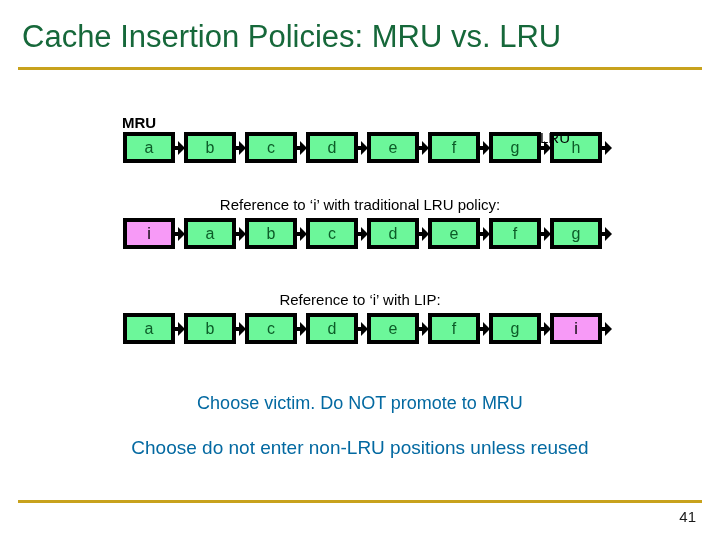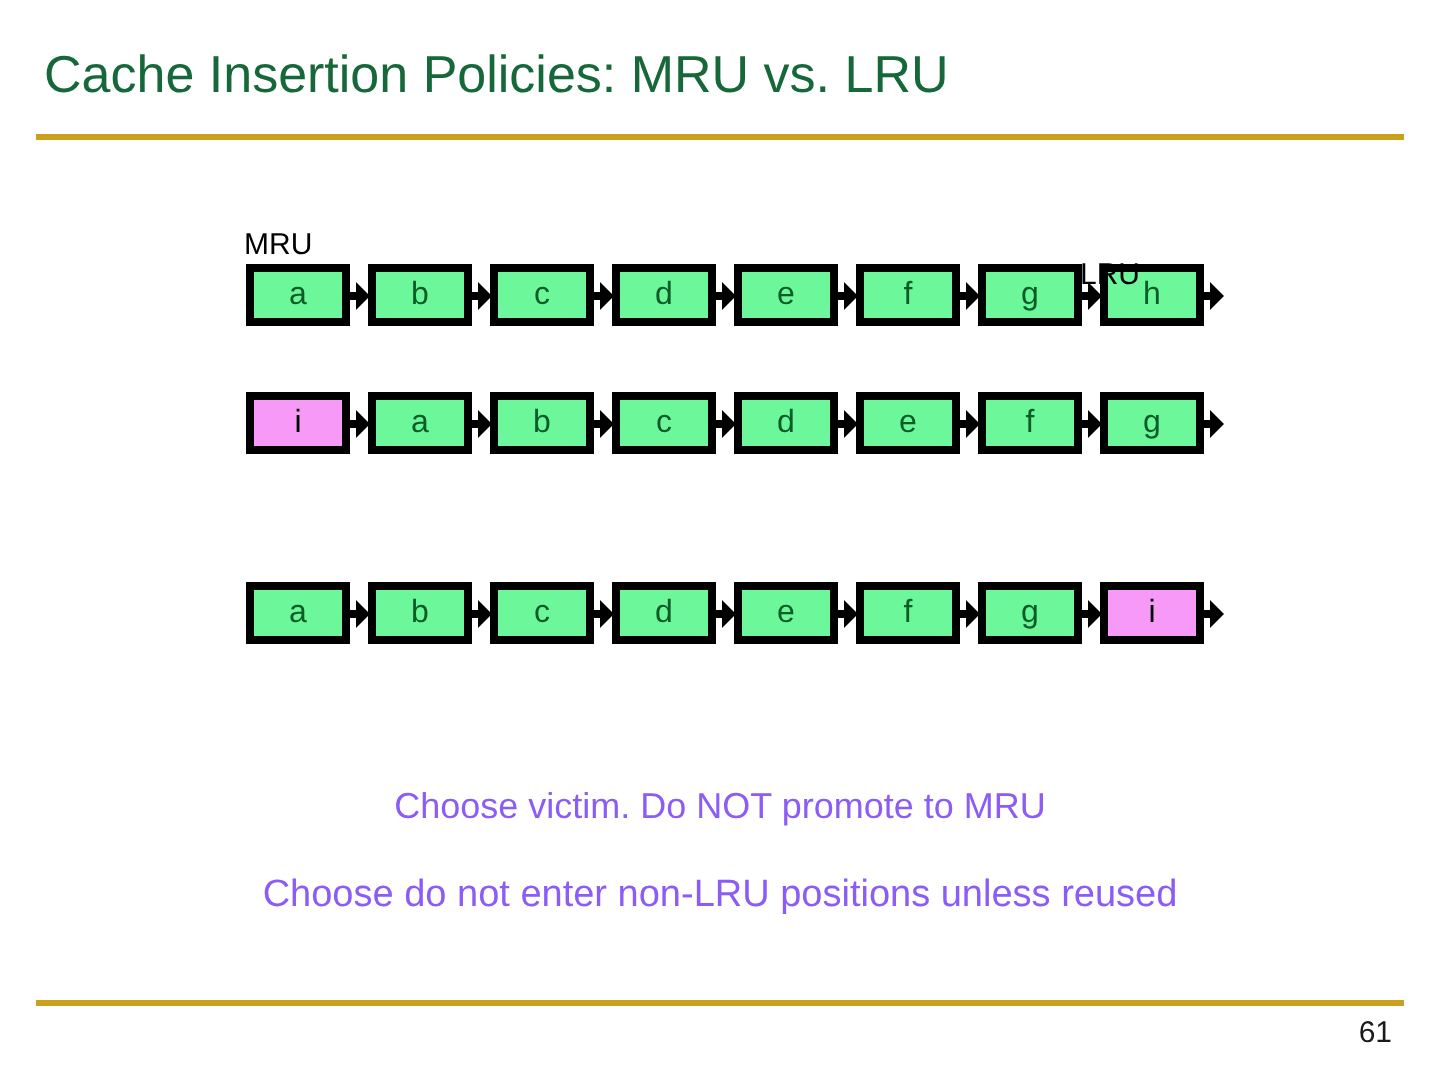"Cache Insertion Policies: MRU vs." #slide-title { font-size: 26px -> 31px }
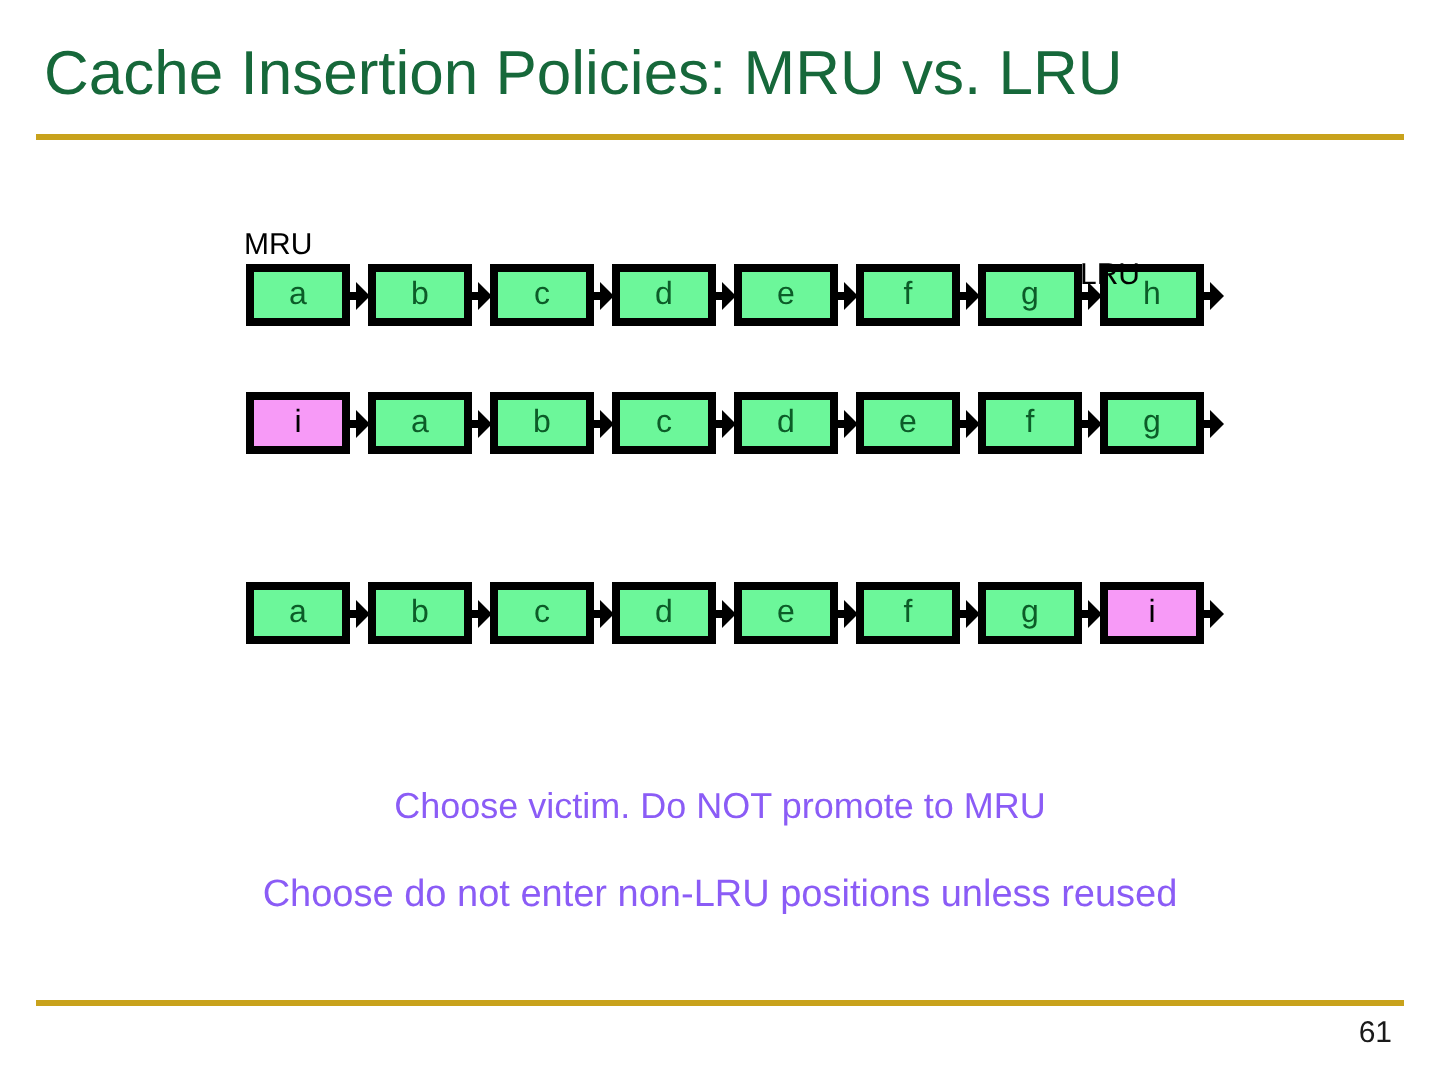"MRU" .lbl-mru { font-weight: none -> bold }
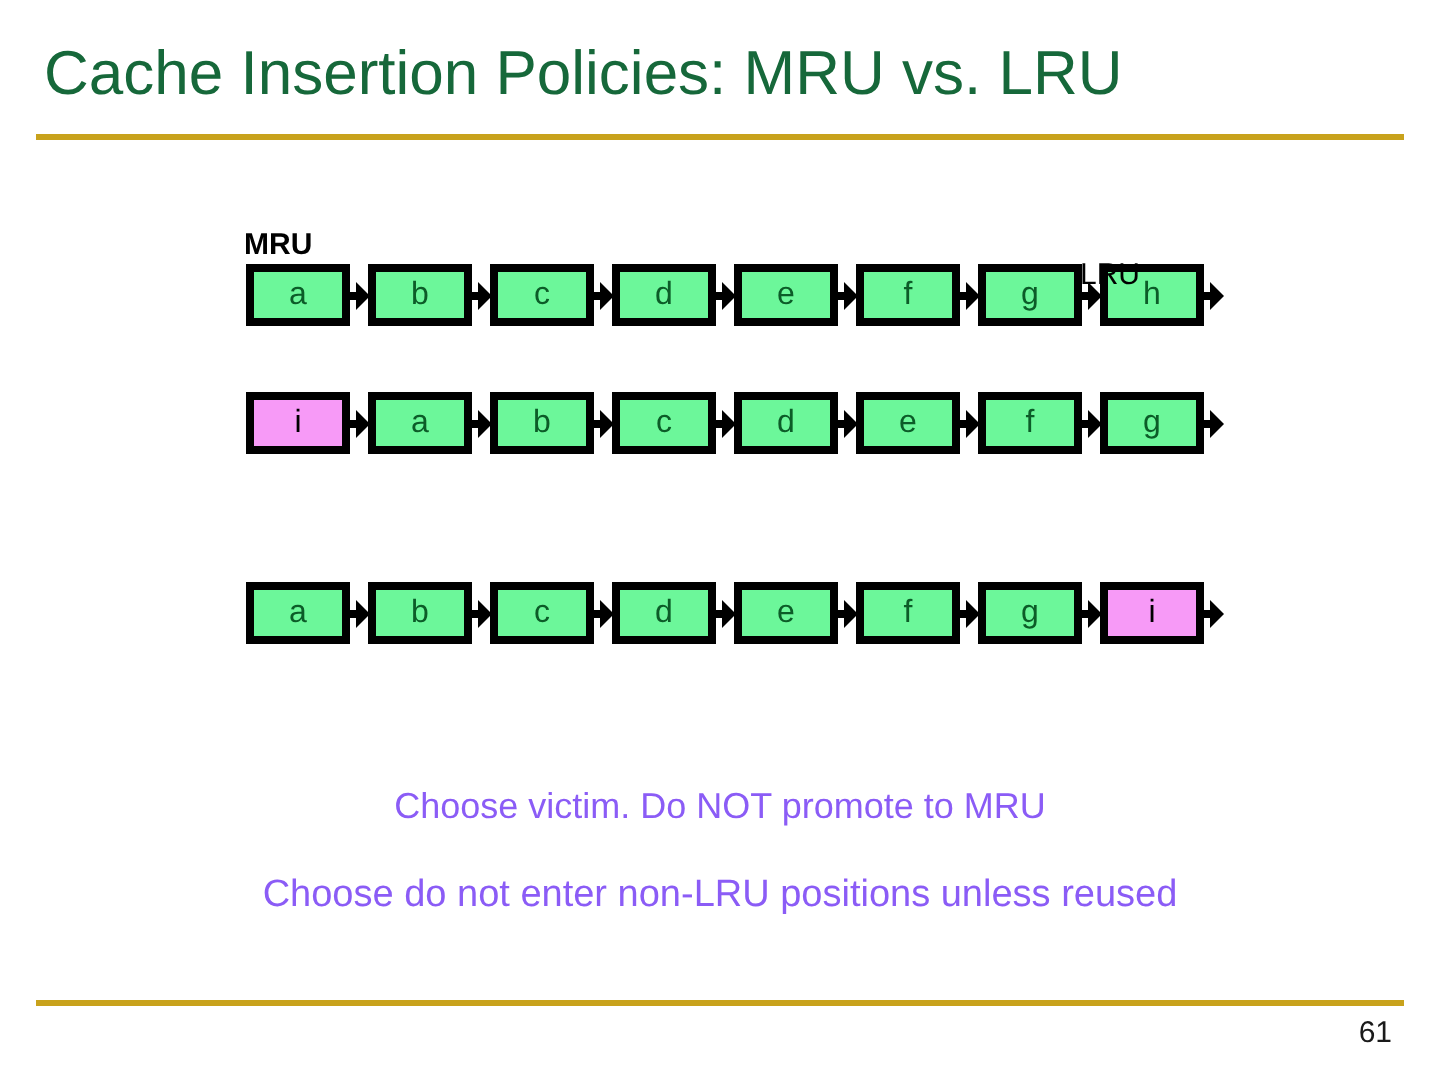"Reference to ‘i’ with traditional" div.row-caption { html: none -> <div>Reference to ‘i’ with traditional LRU policy:</div> }
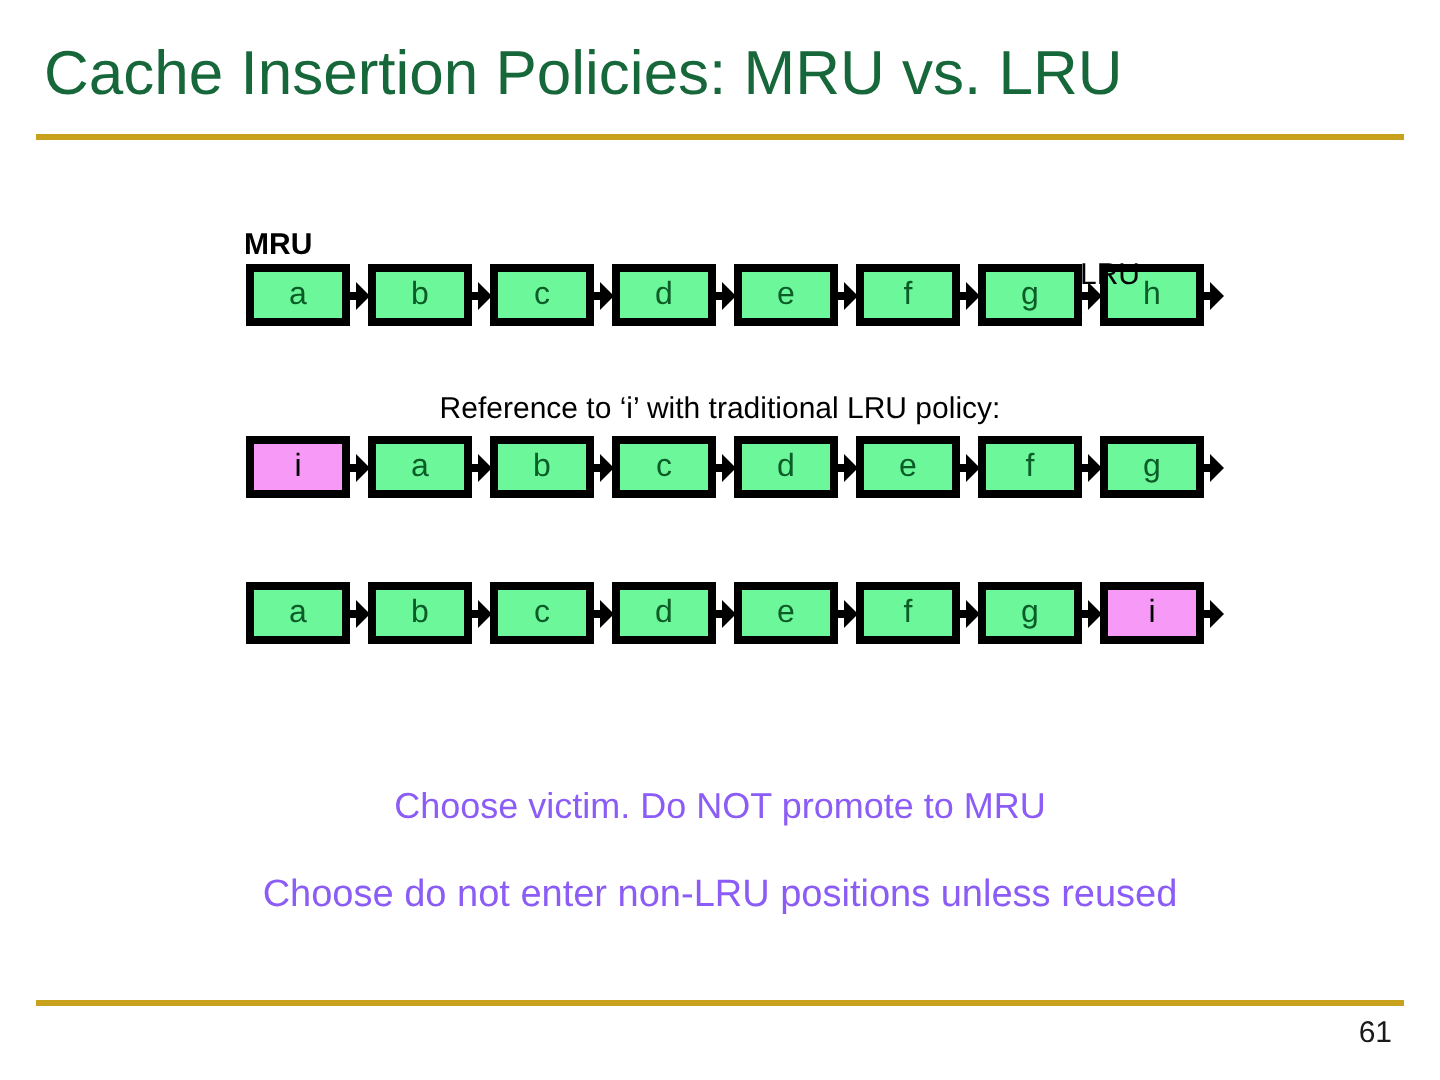"Reference to ‘i’ with LIP:" div.row-caption { html: none -> <div>Reference to ‘i’ with LIP:</div> }
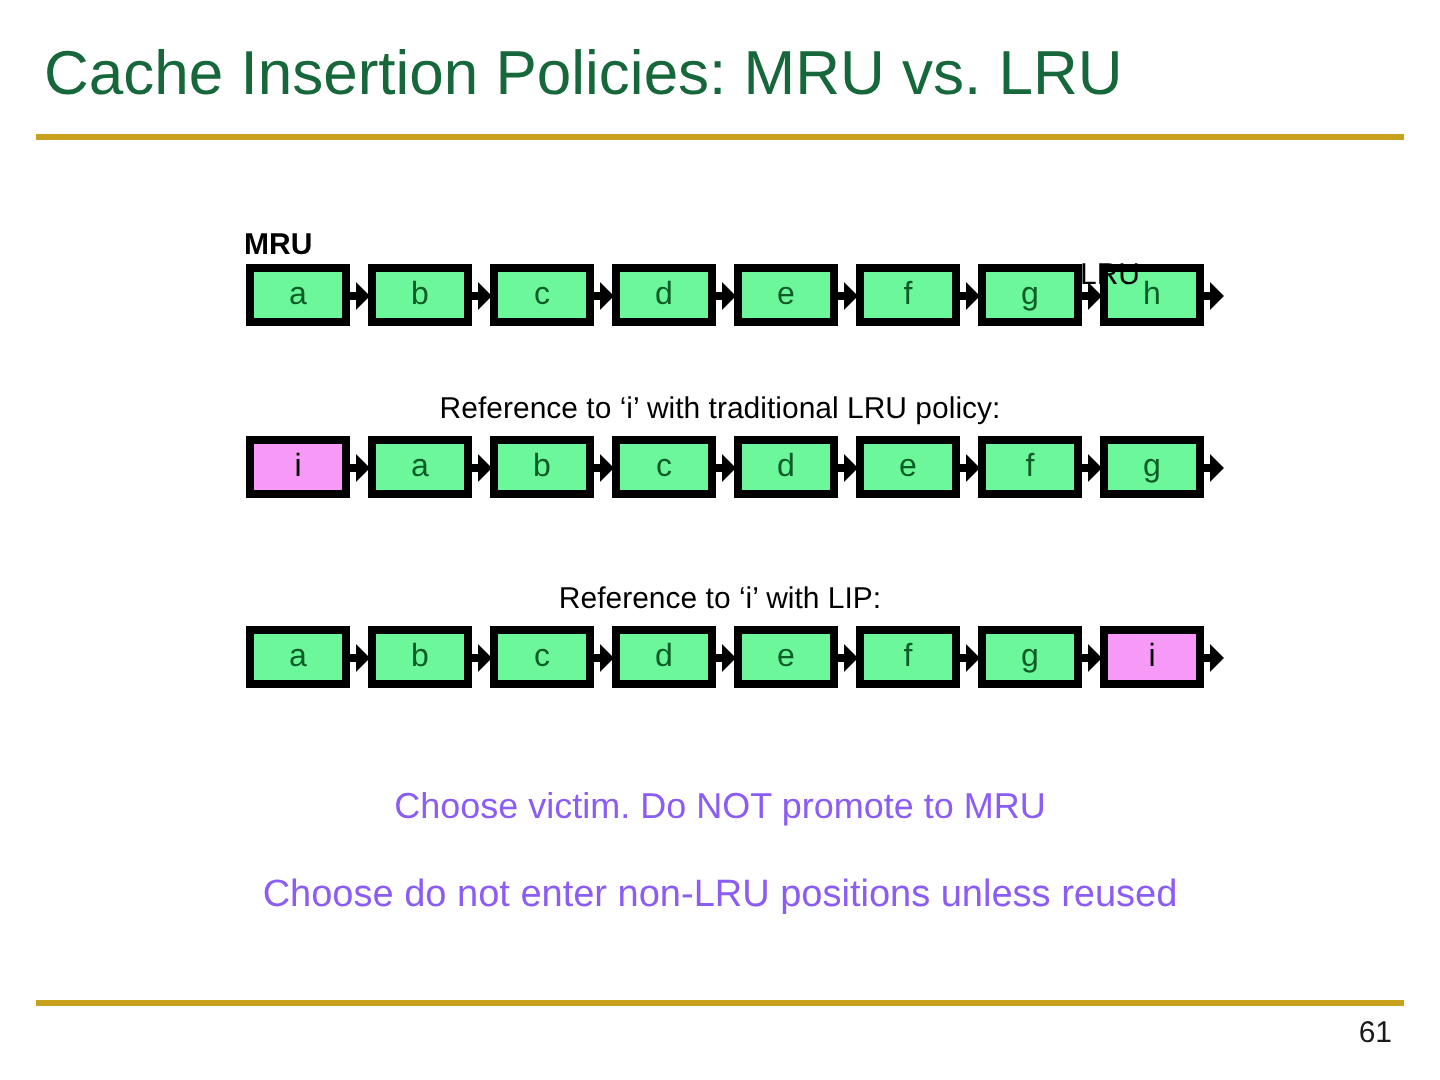"Choose victim. Do NOT promote" .note { color: #8b5cf6 -> #0369a1 }
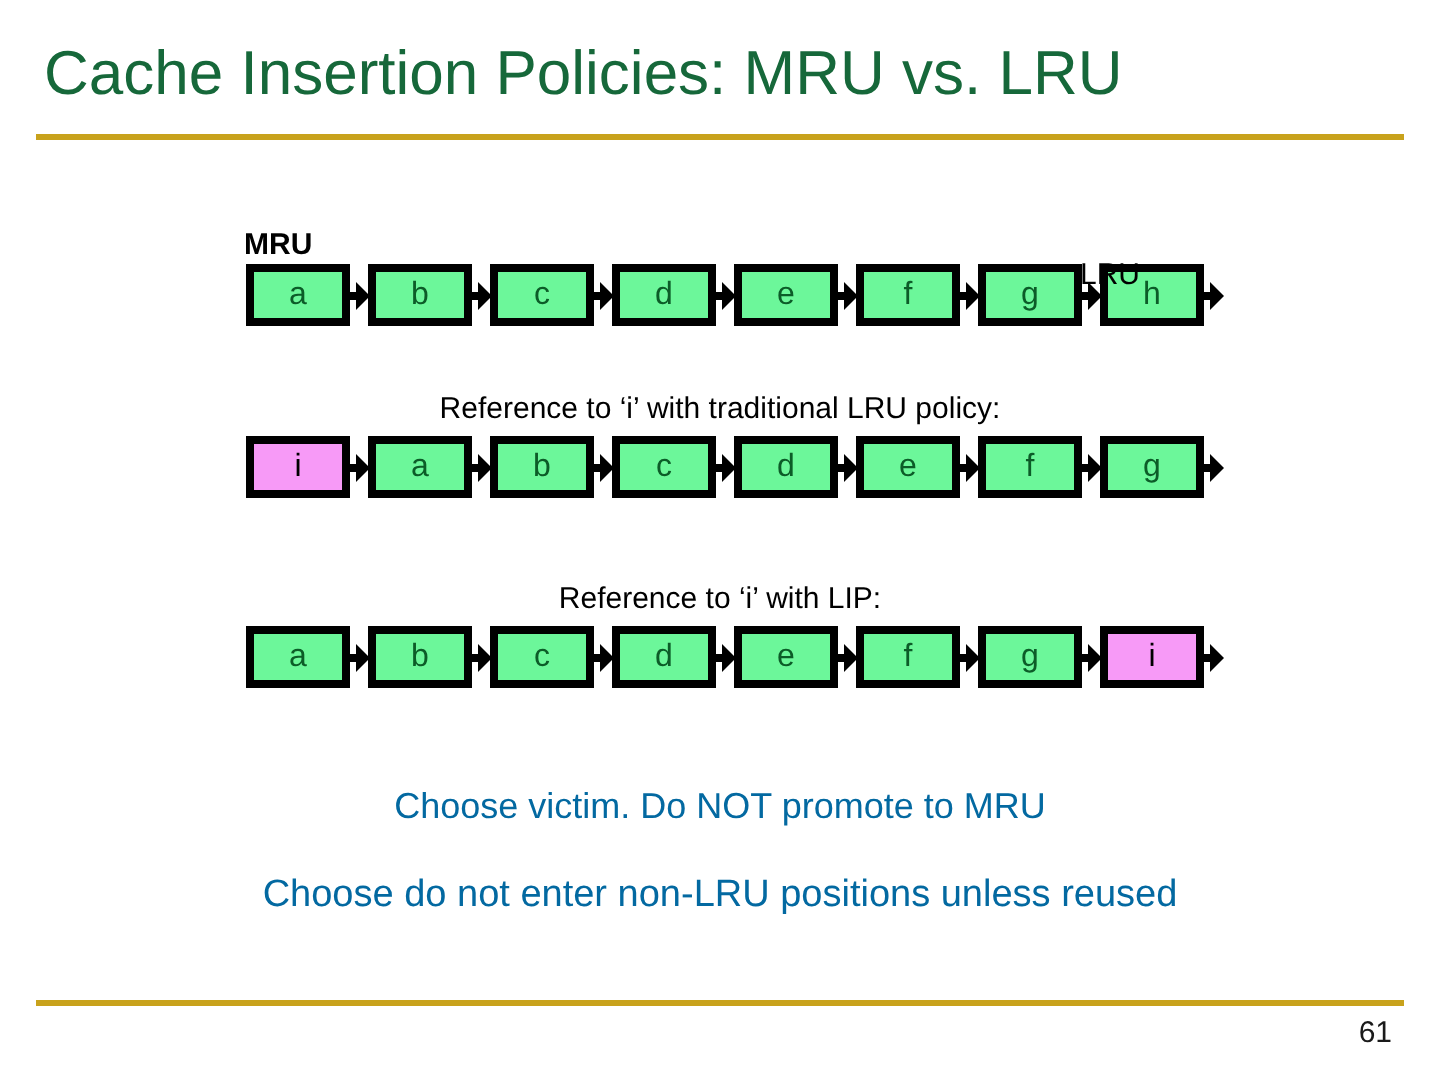"61" div { text: 61 -> 41 }
